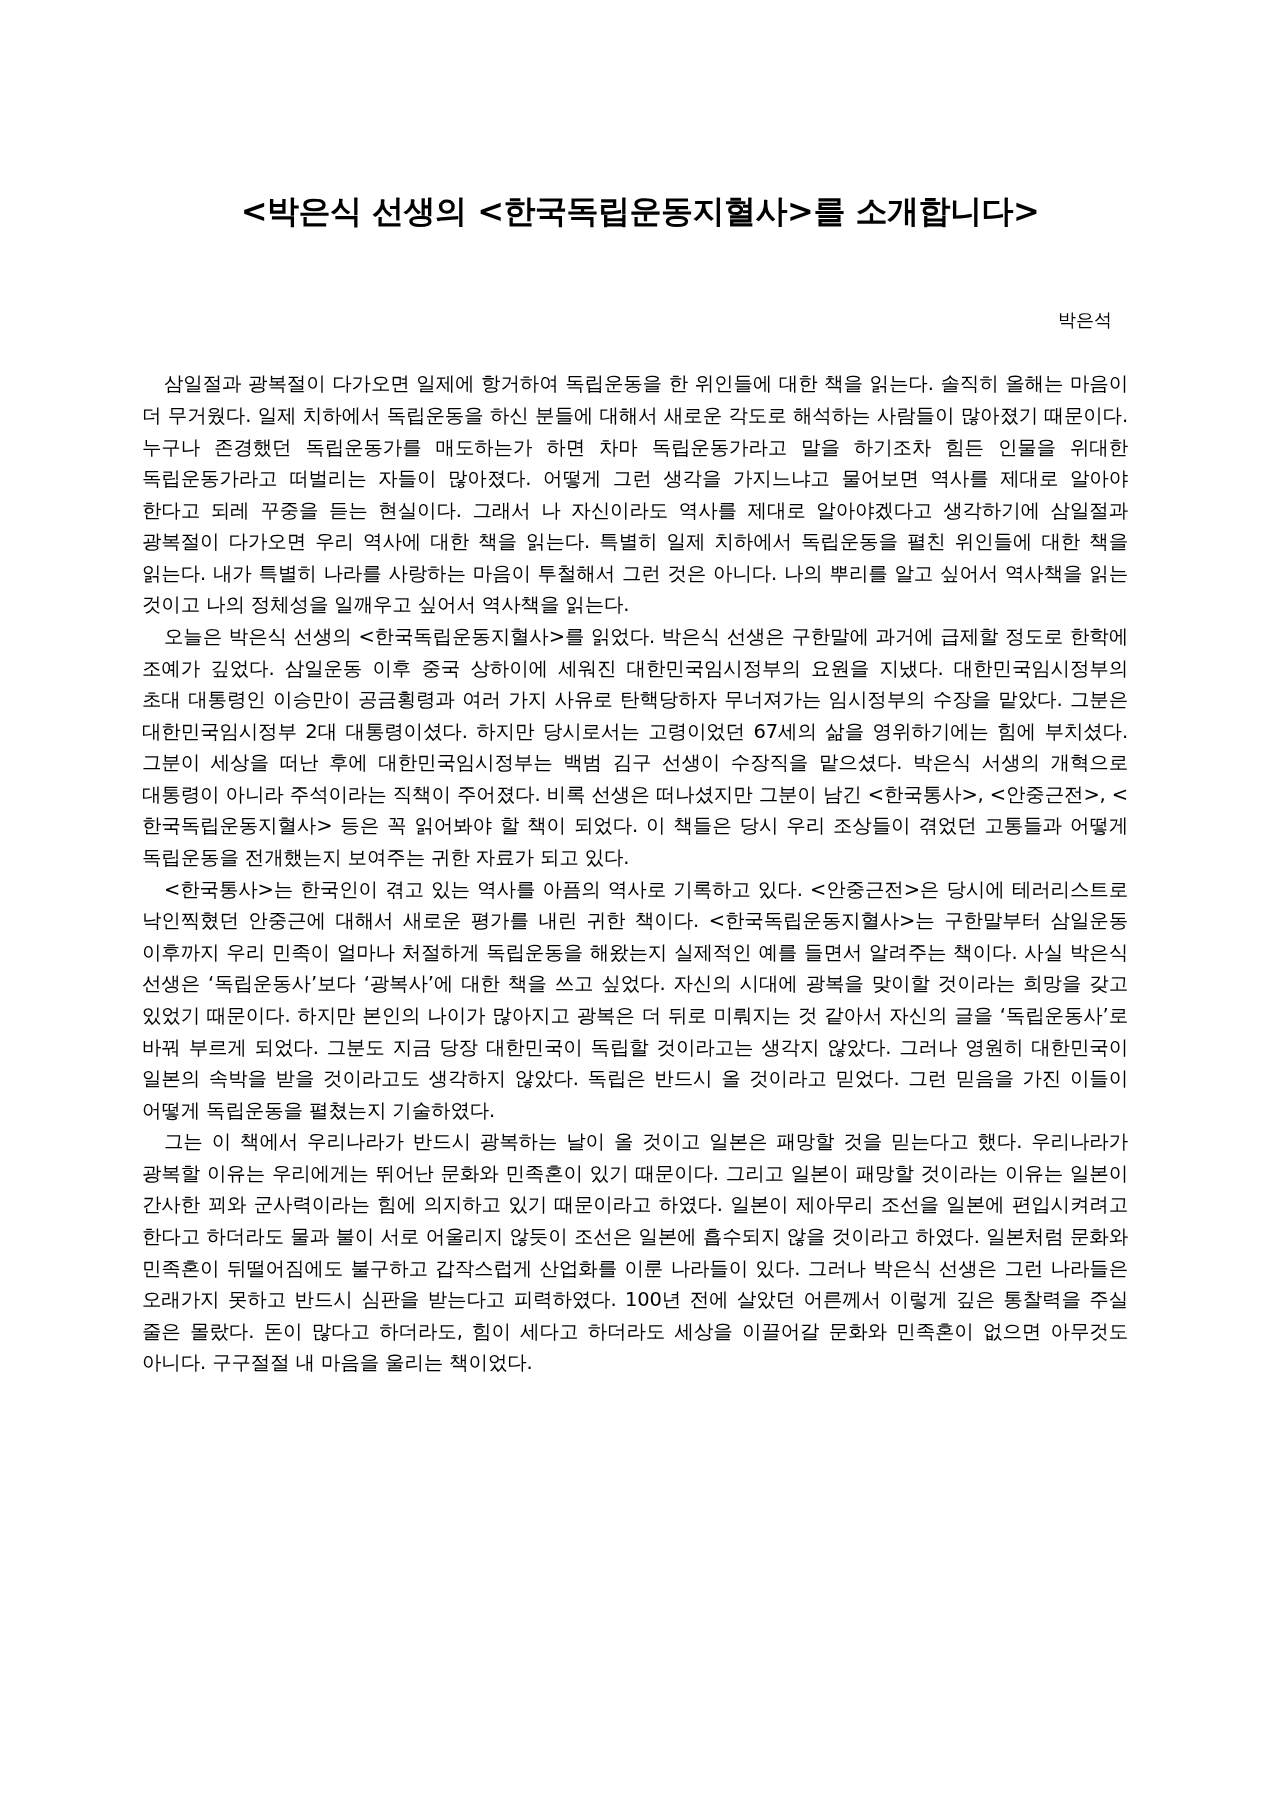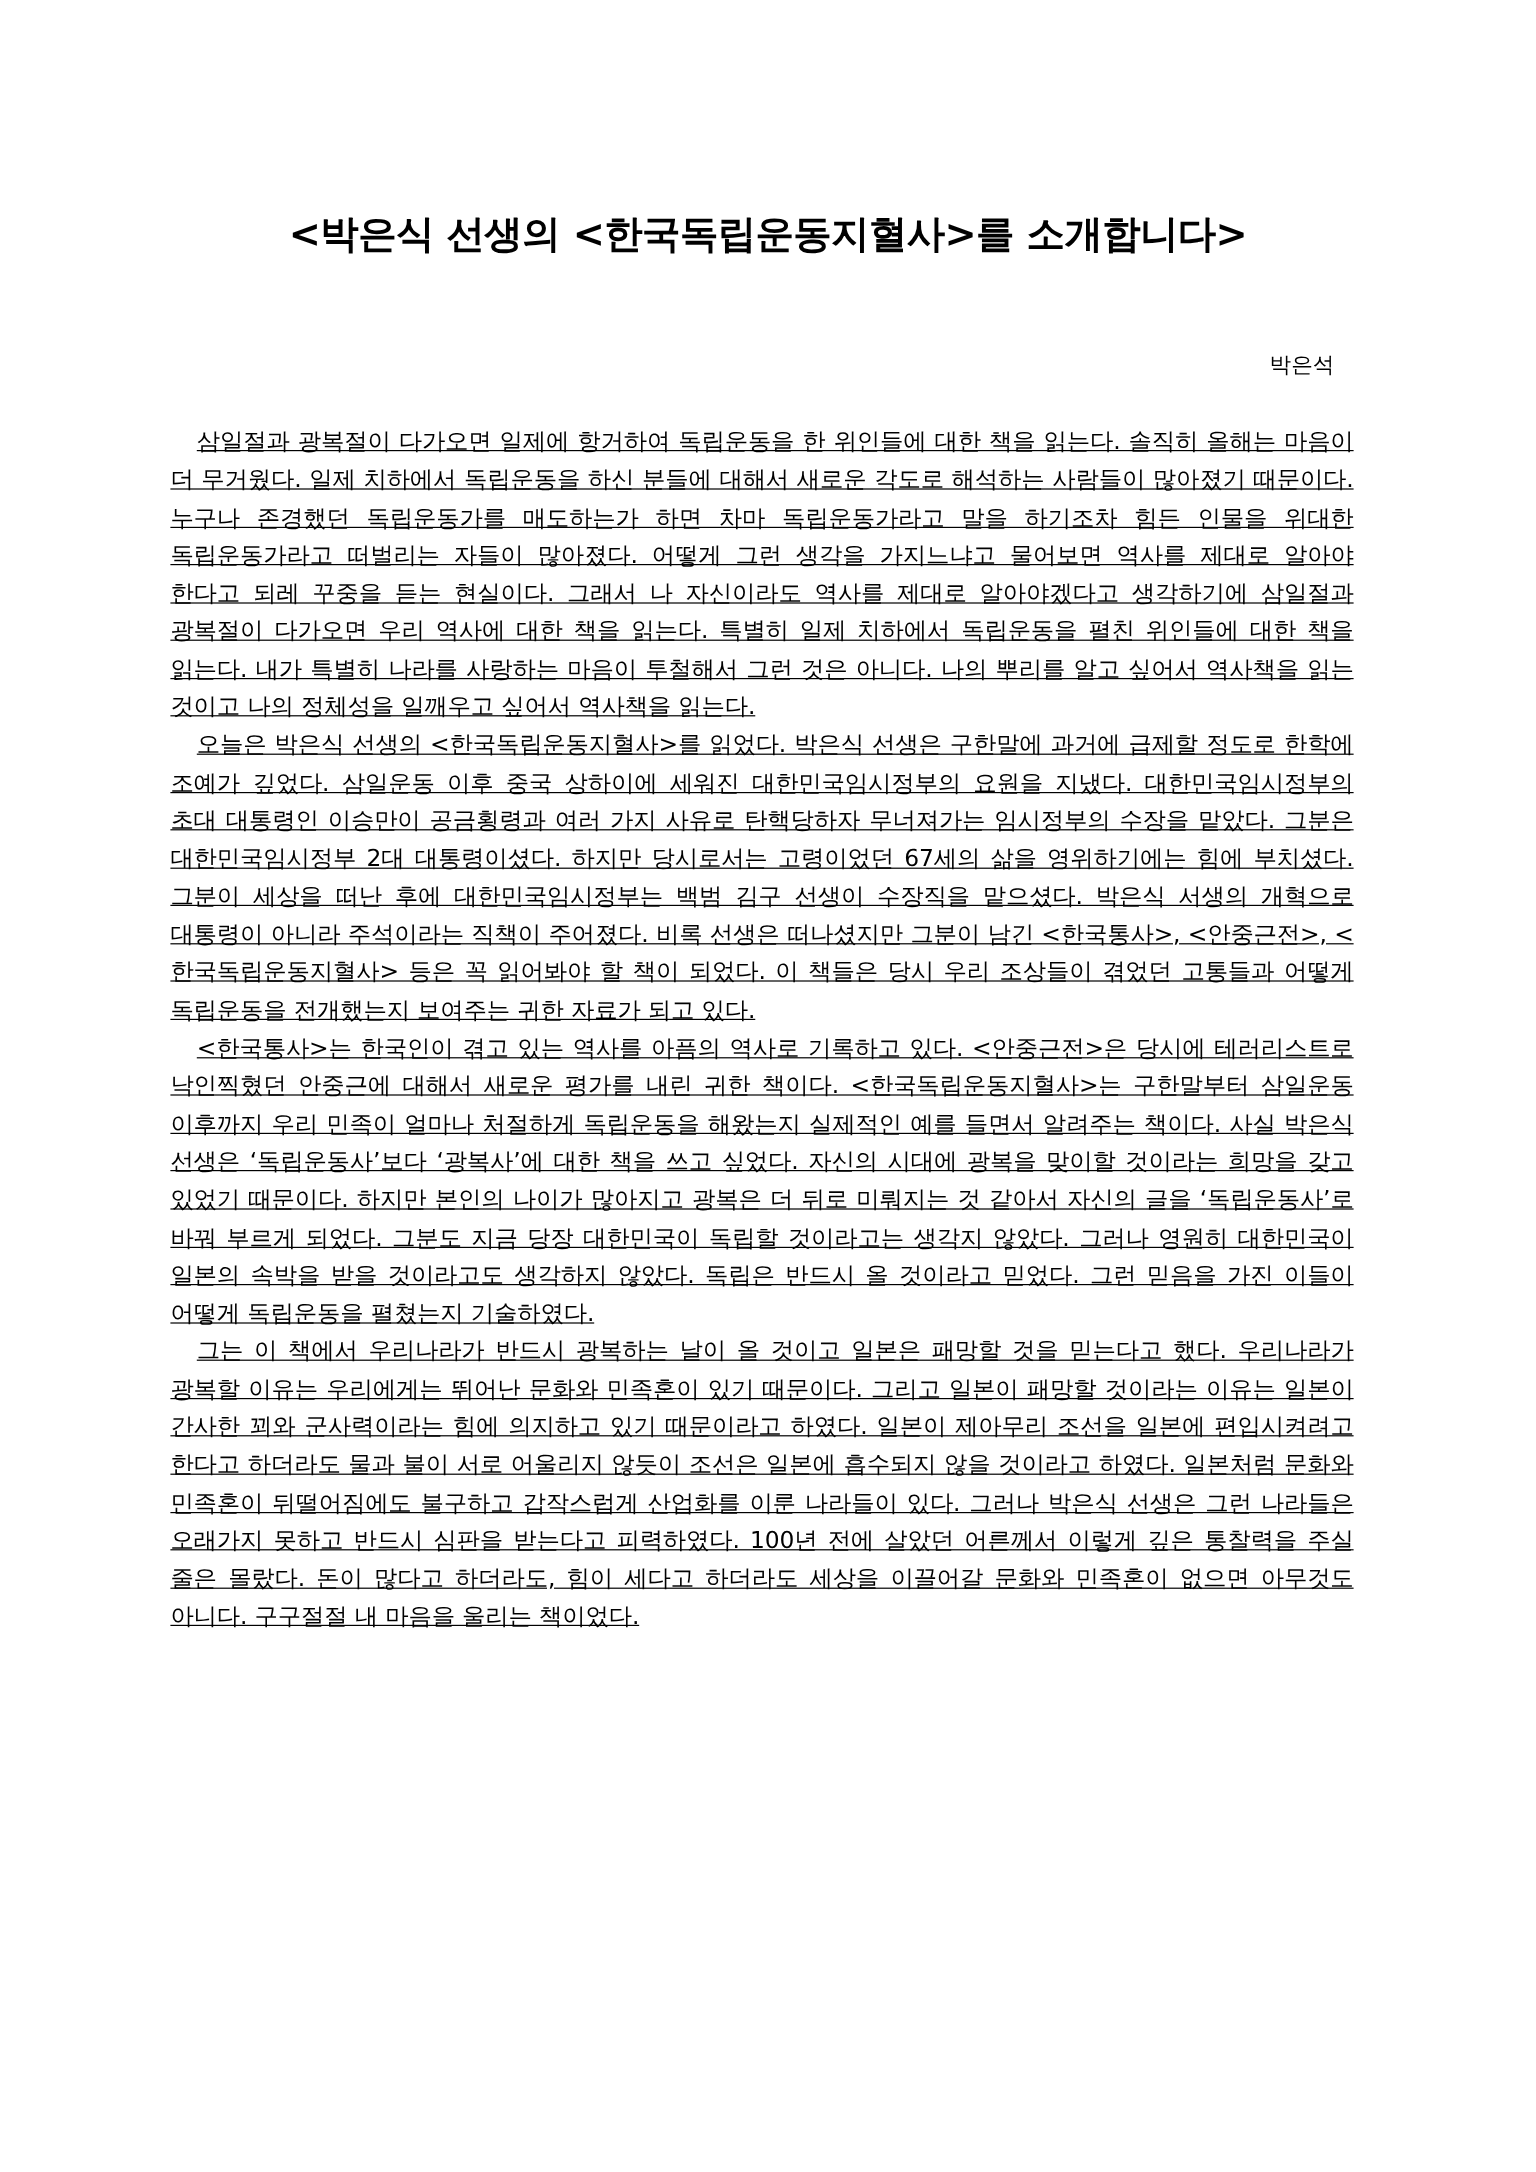"<박은식 선생의 <한국독립운동지혈사>를 소개합니다>" .doc-title { margin: 0 -> 16px }
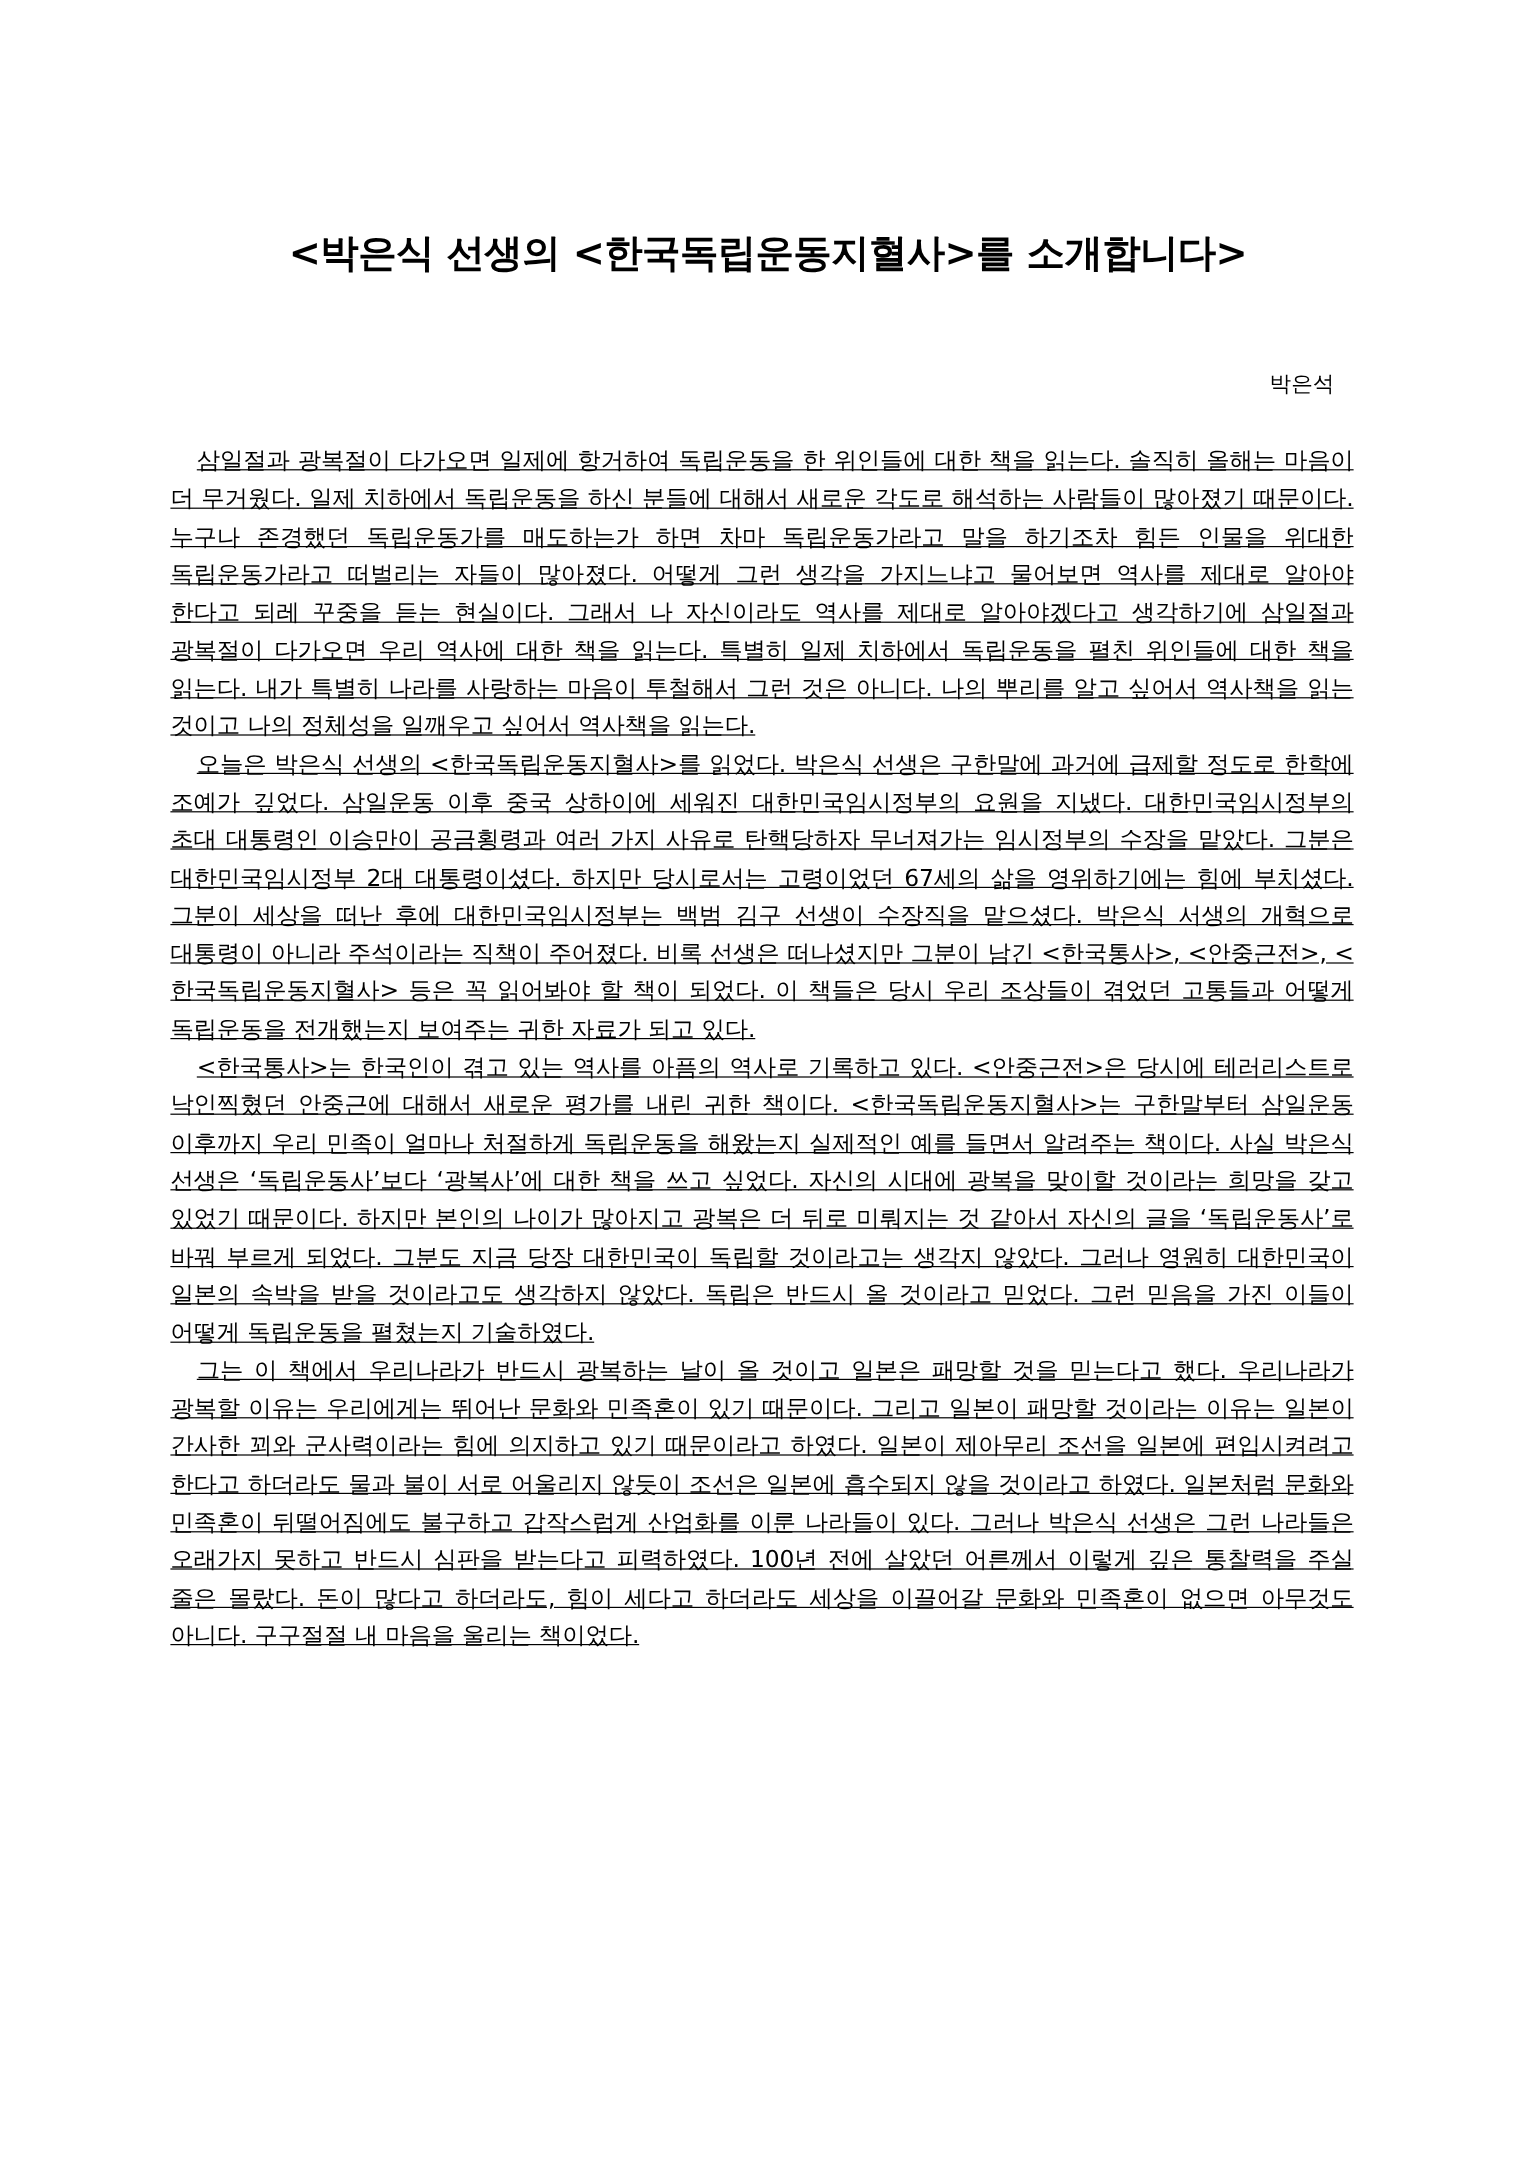"삼일절과 광복절이 다가오면 일제에 항거하여" .body-wrap { text-decoration: underline -> none }
